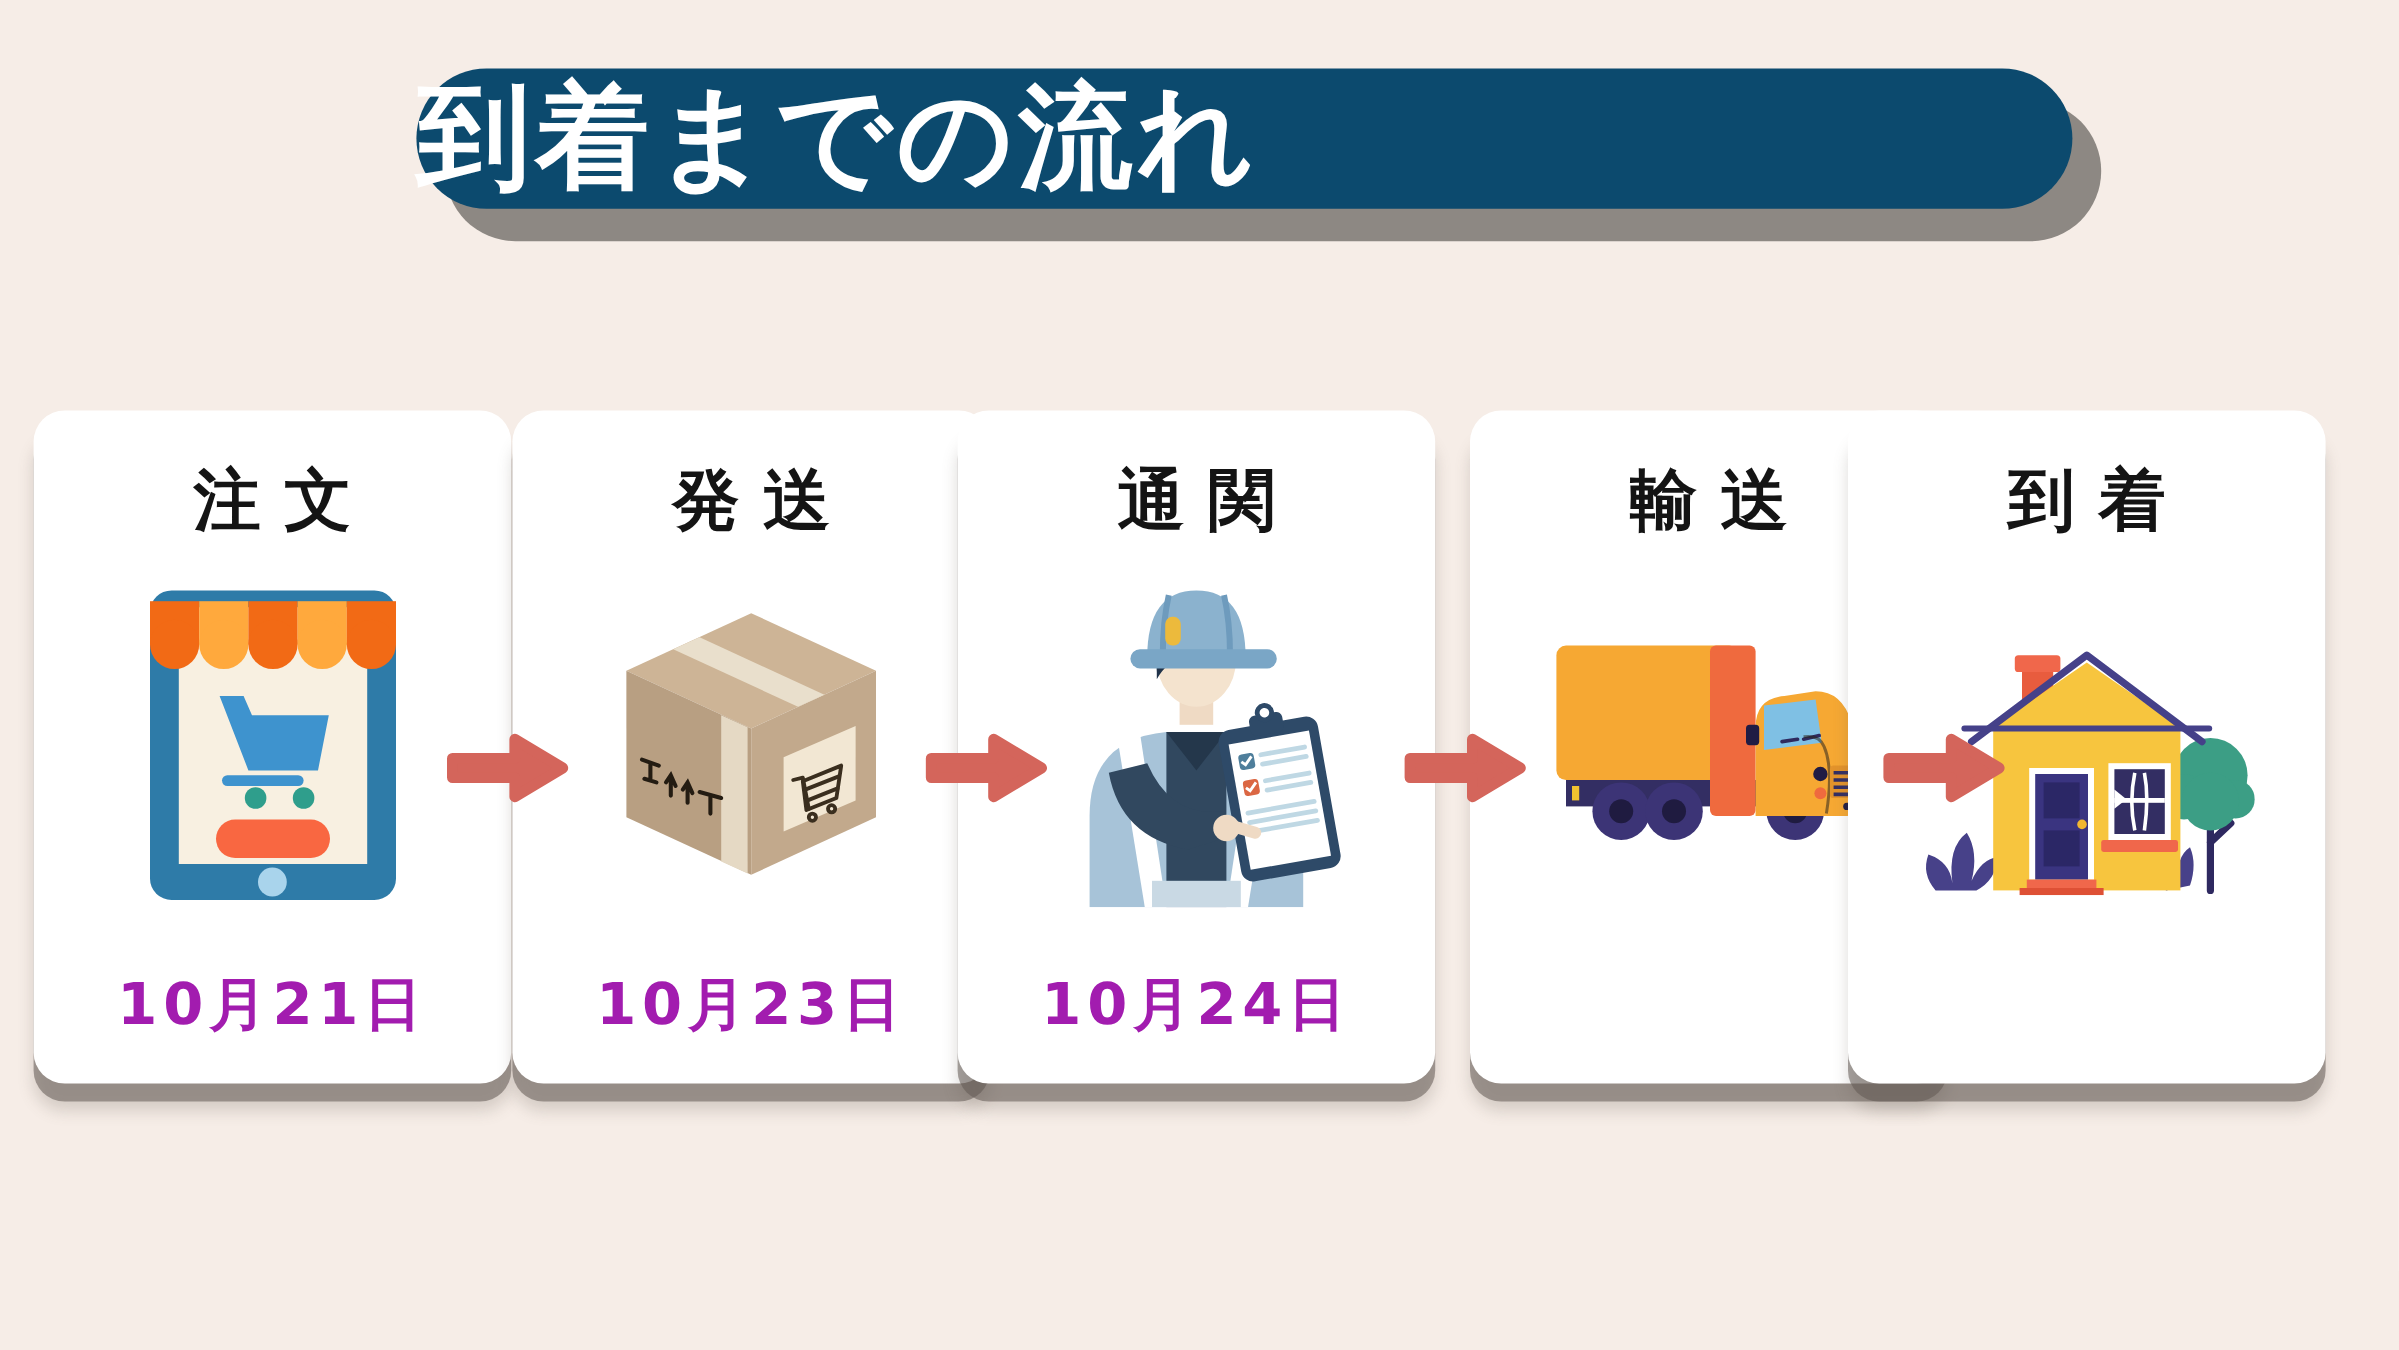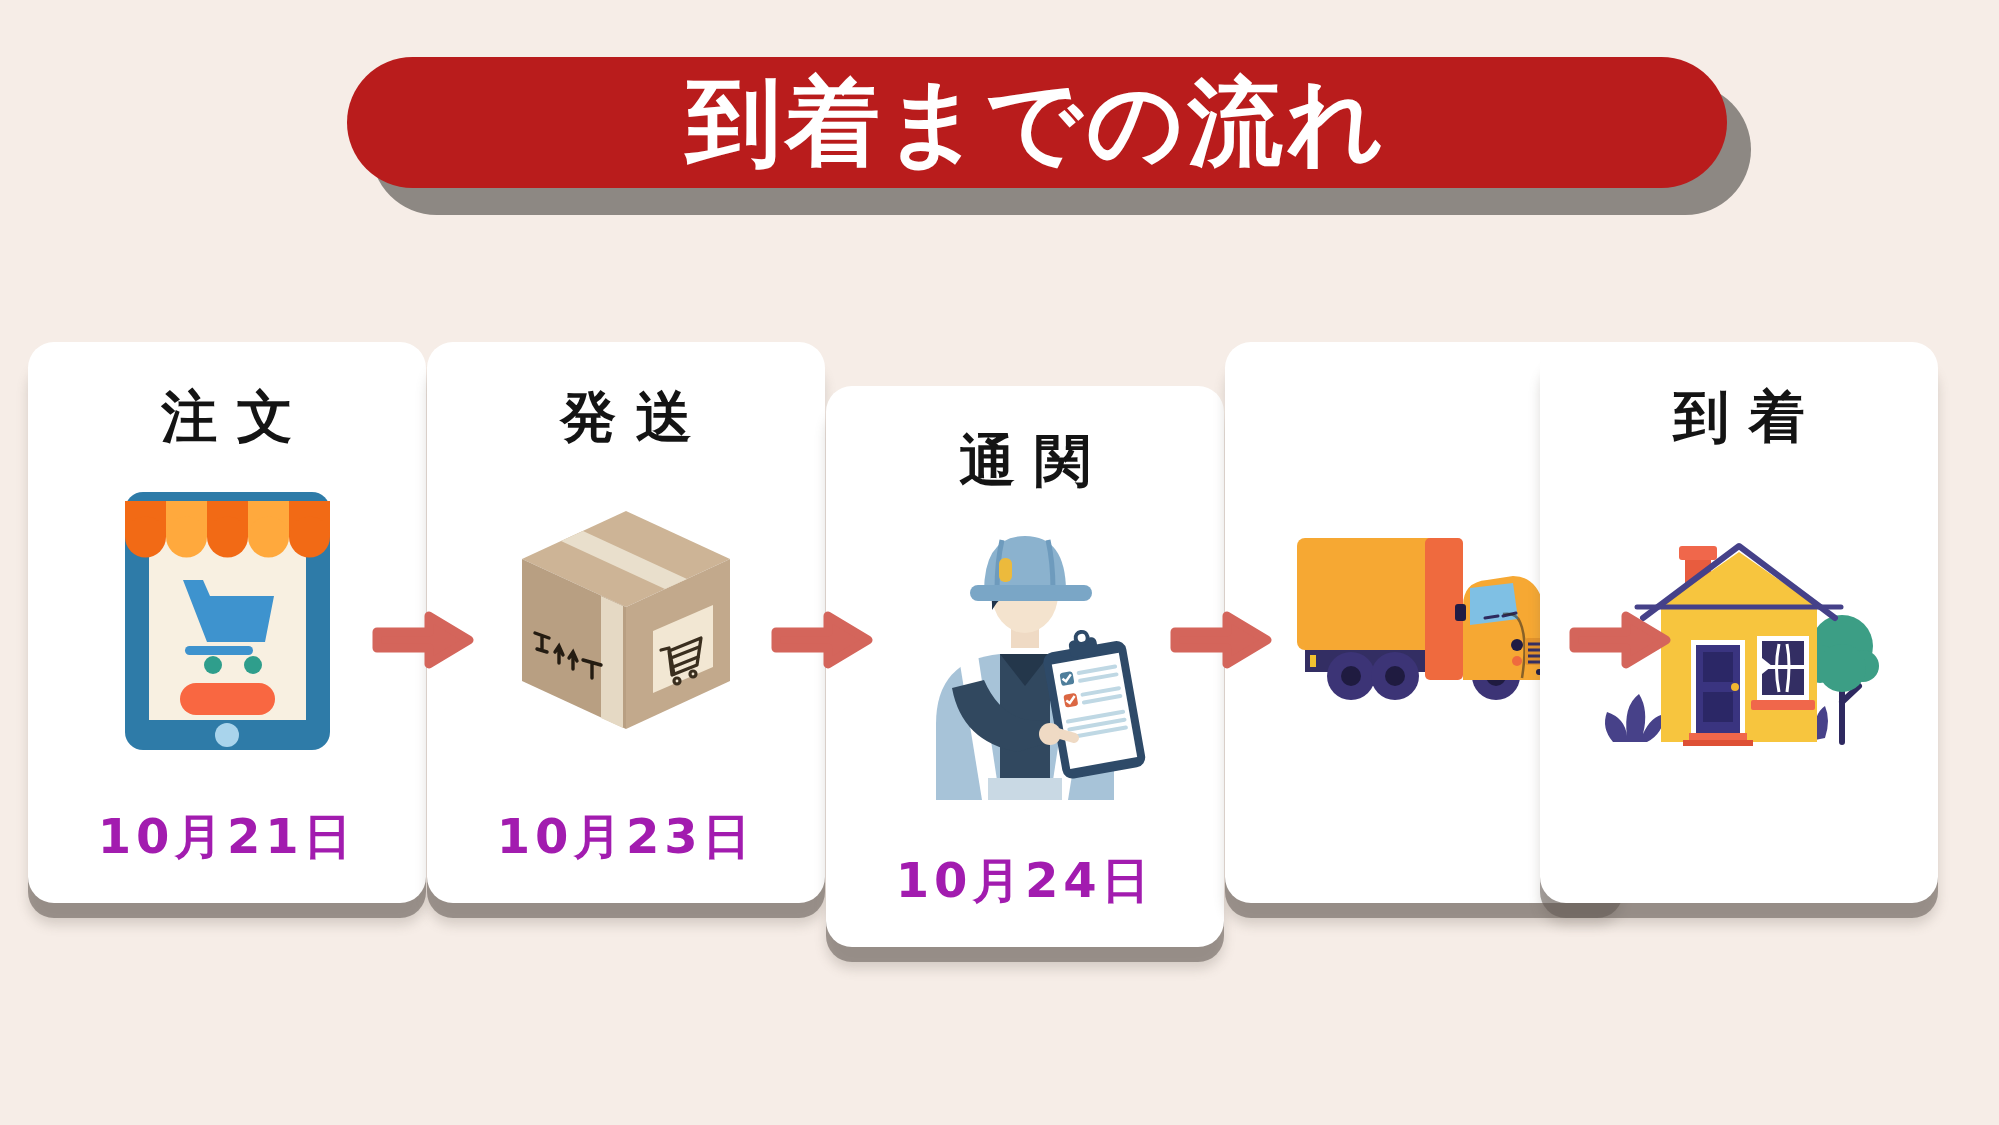"到着までの流れ" .banner { background: #b91c1c -> #0c4a6e; height: 131px -> 117px; justify-content: center -> none }
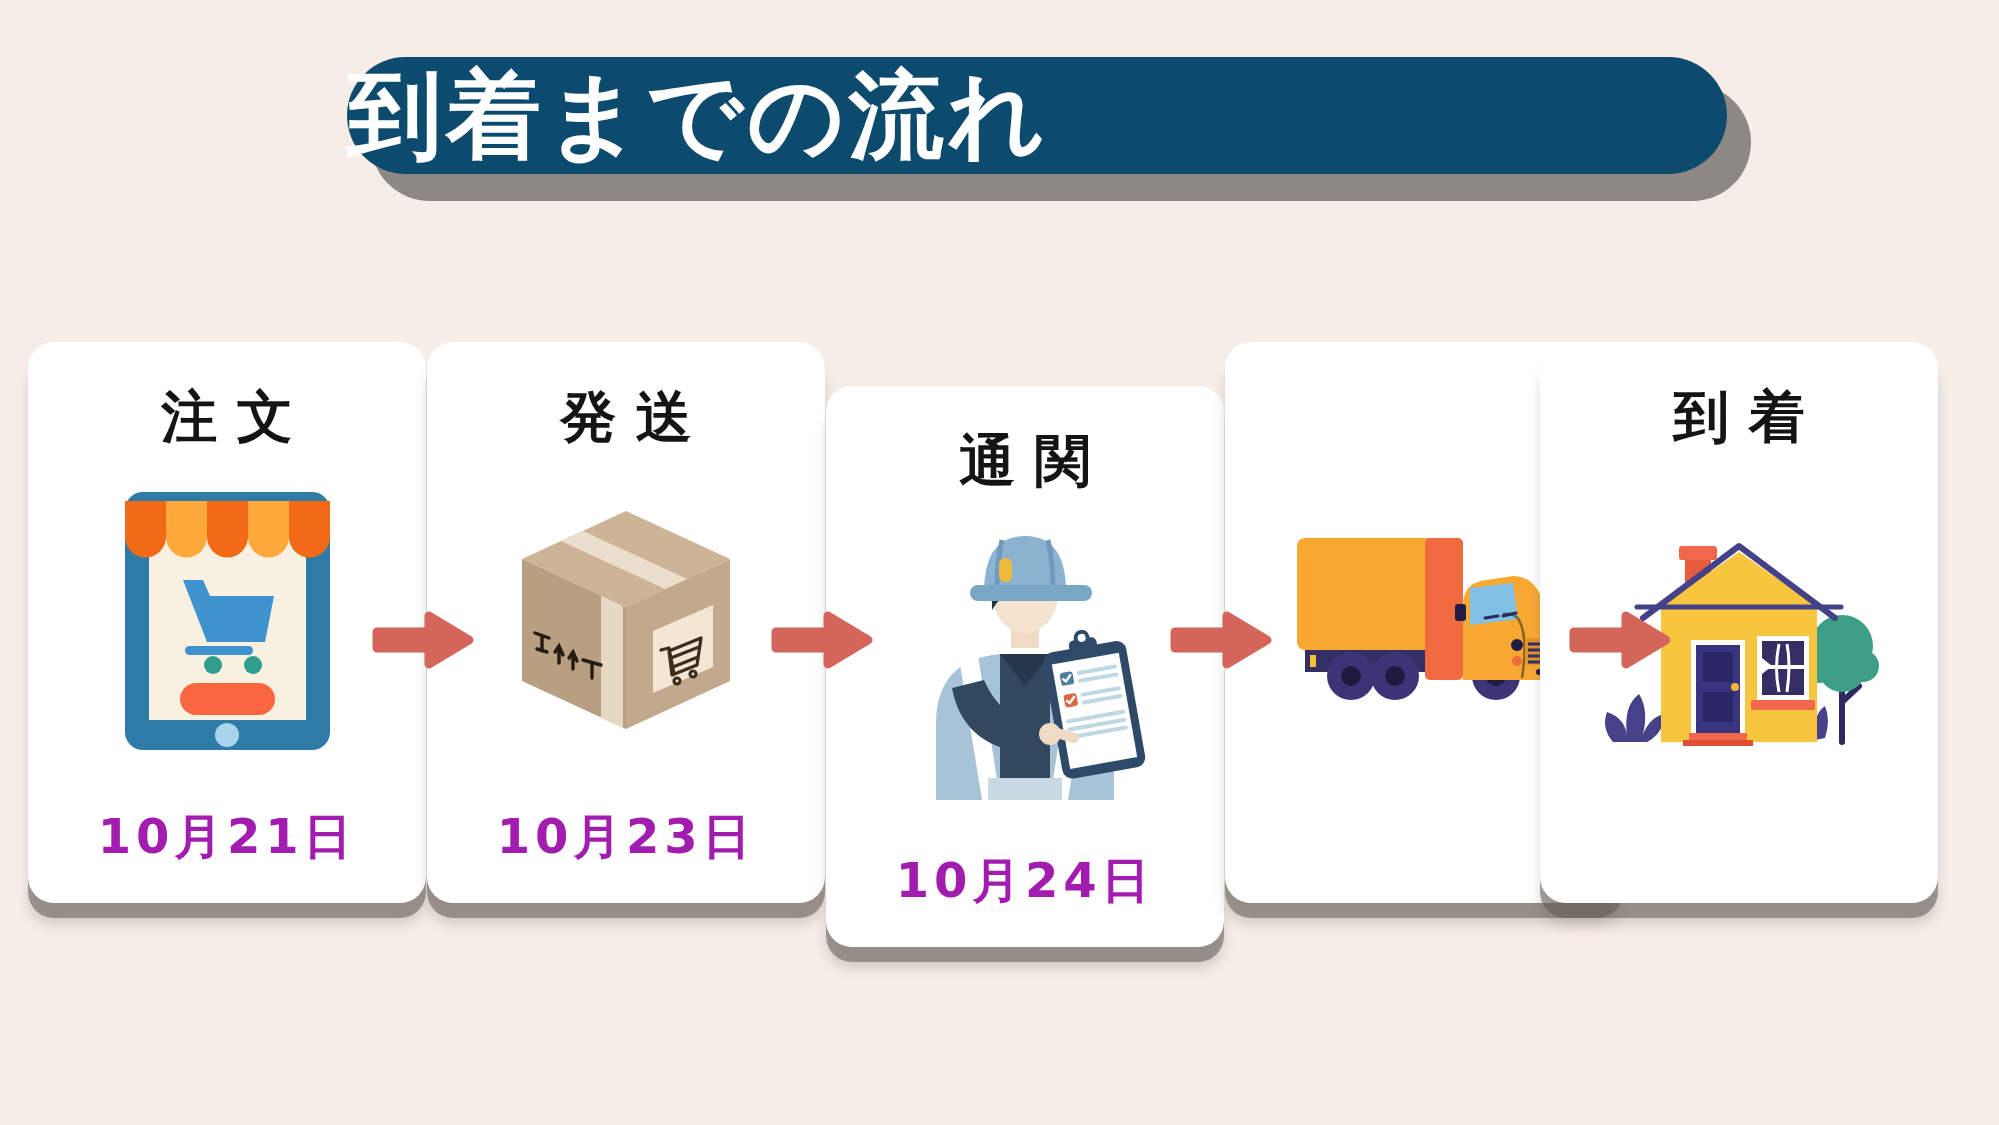"通関" .card3 { left: 826px -> 798px; margin-top: 44px -> none }
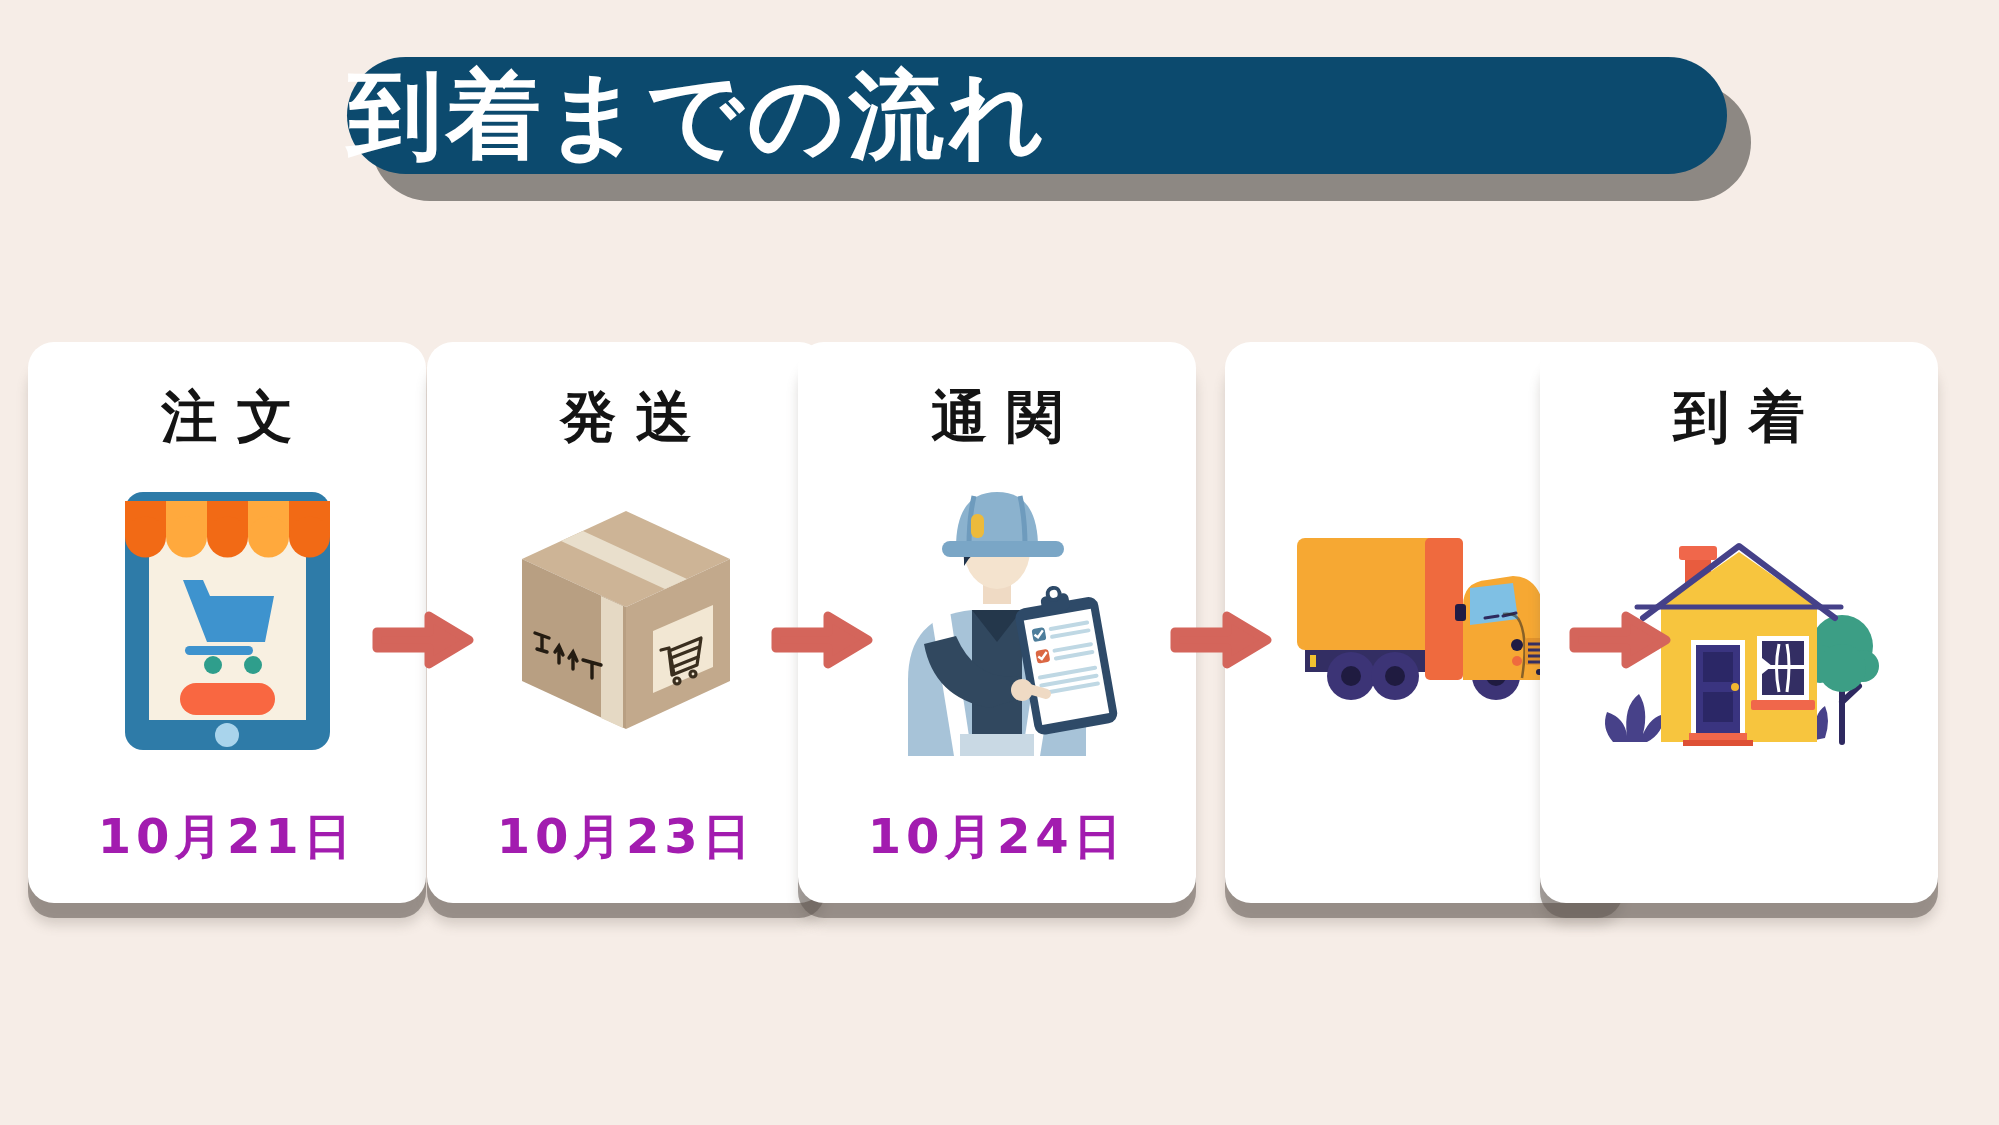"輸送" div.card-label { html: none -> <div>輸送</div> }
